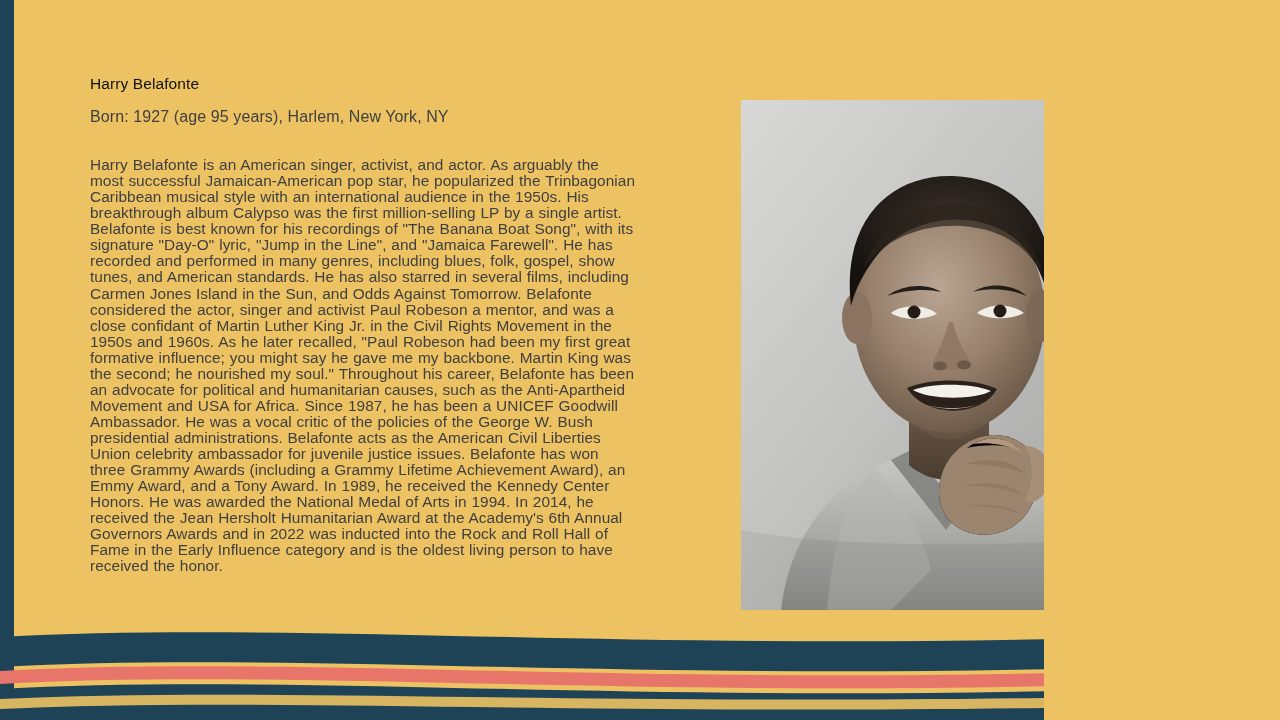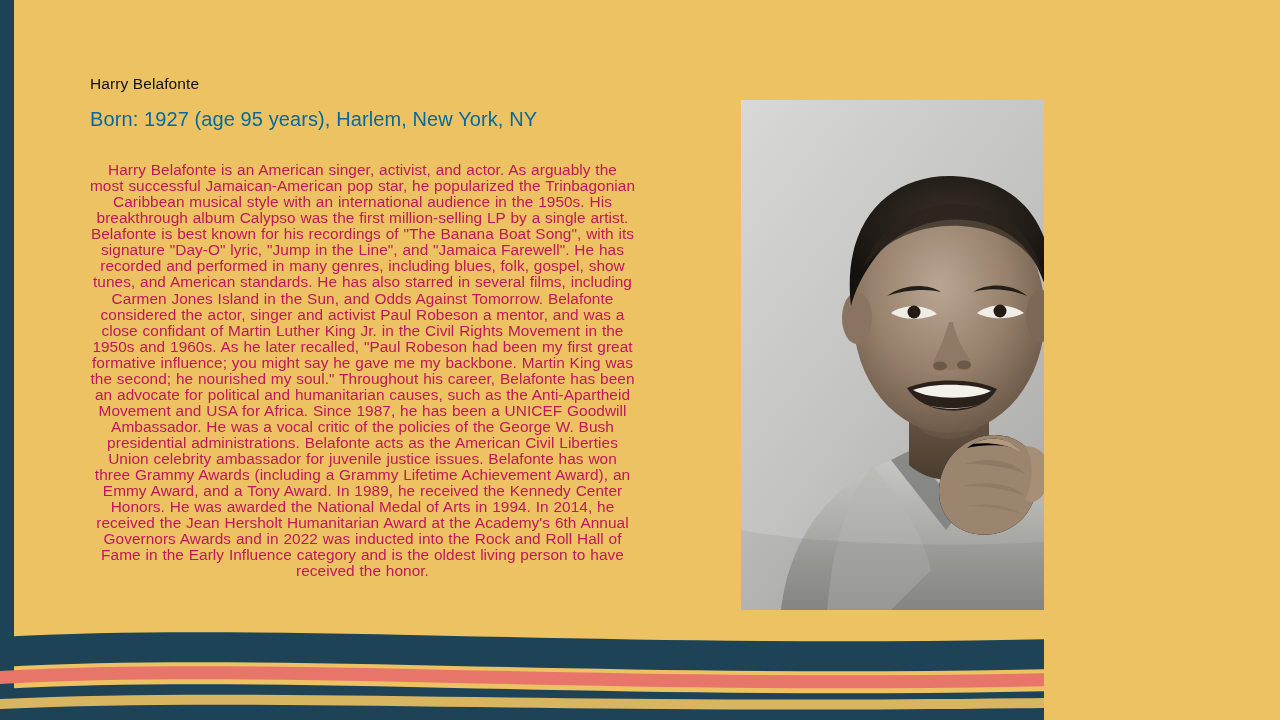"Born: 1927 (age 95 years)," .born { color: #0369a1 -> #404040; font-size: 20px -> 16px }
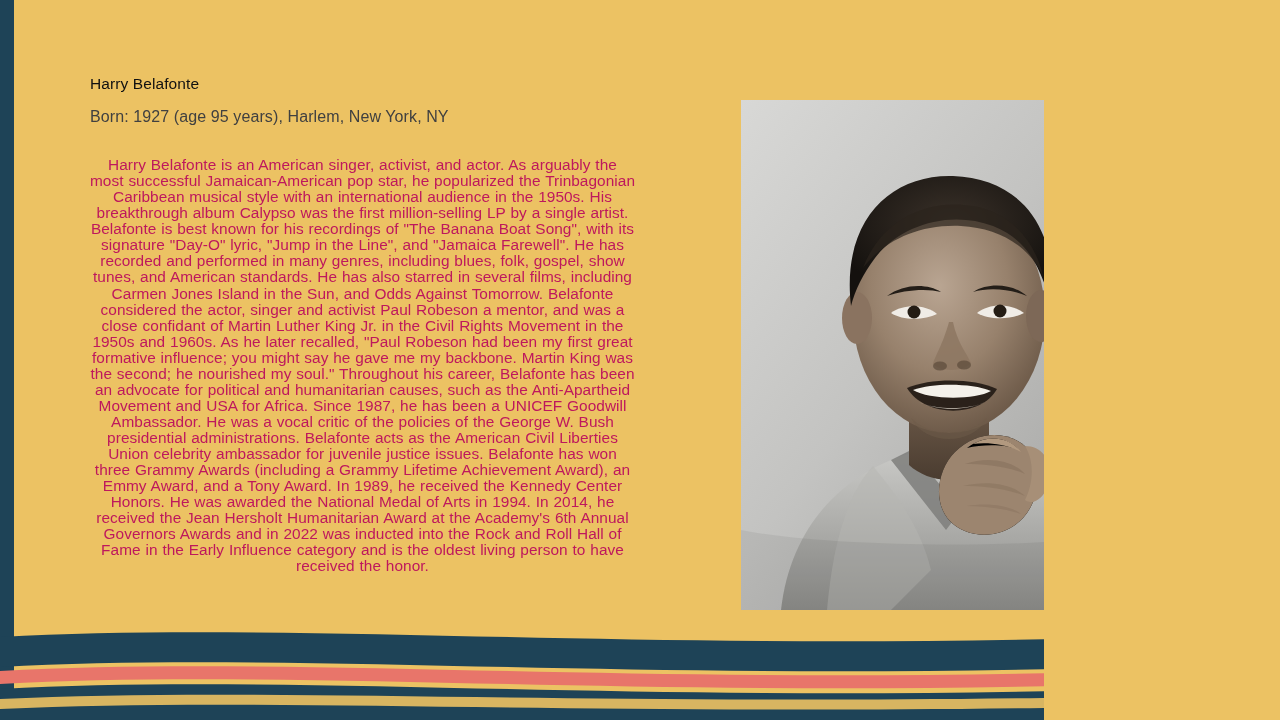"Harry Belafonte is an American" .bio { color: #be185d -> #404040; text-align: center -> left }
